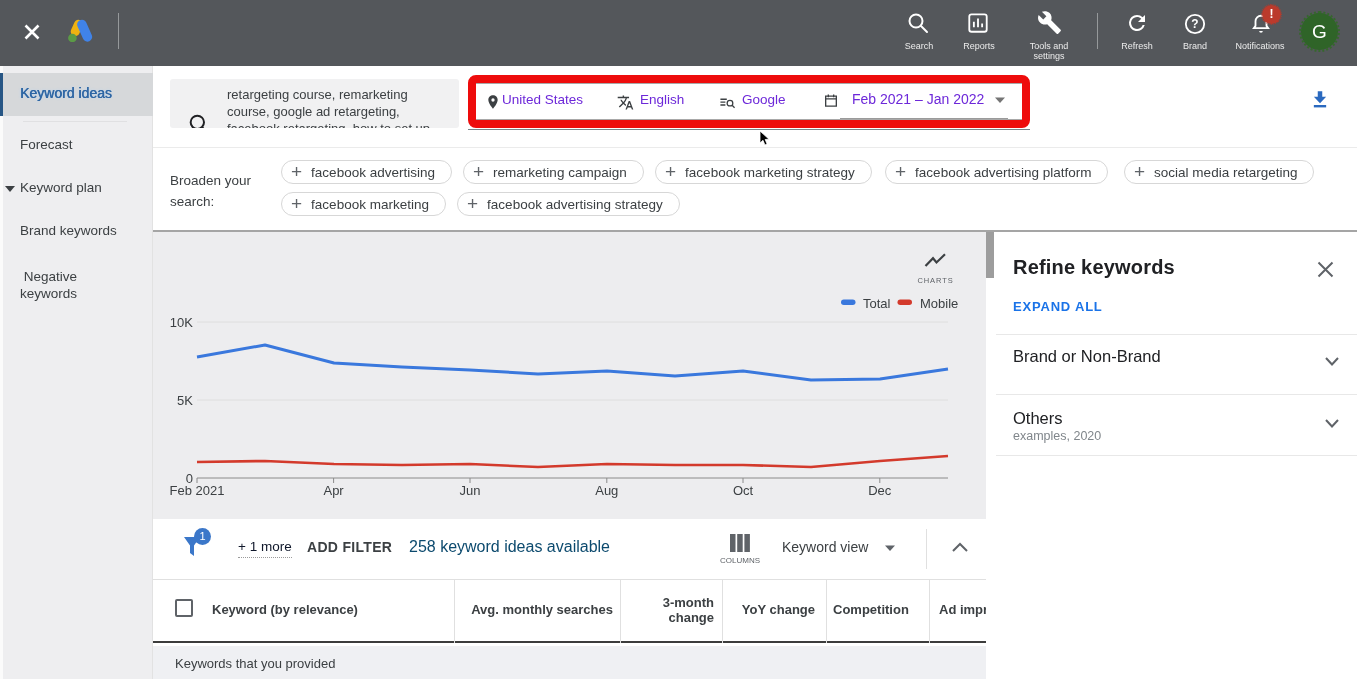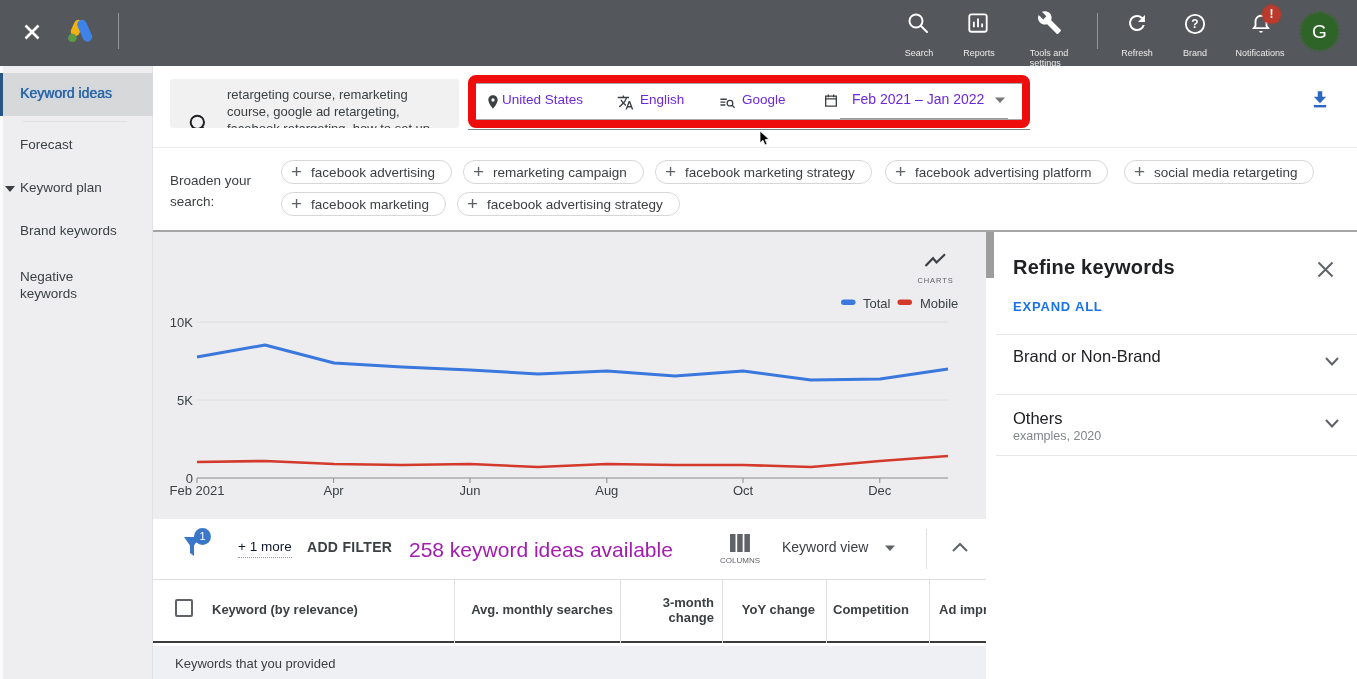"Search" .navlabel { margin-top: 7px -> none; text-align: left -> center }
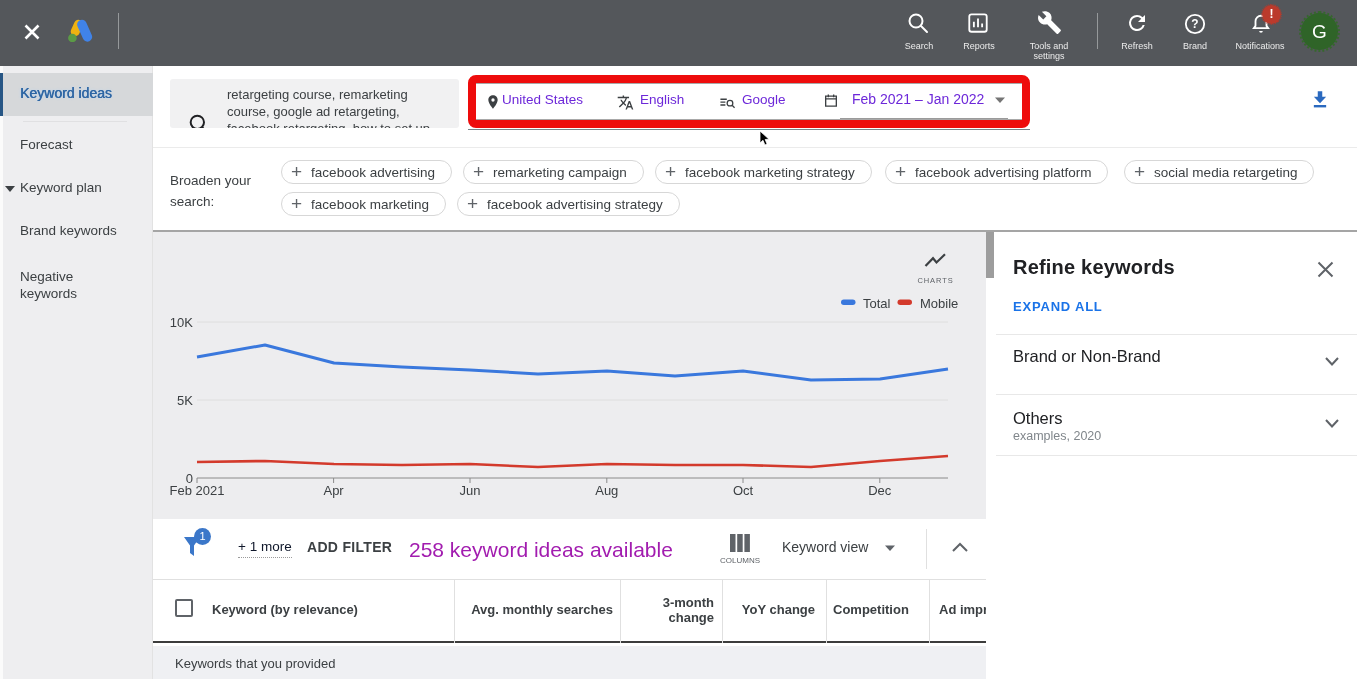"Keyword ideas" .sideitem { text-align: none -> right }
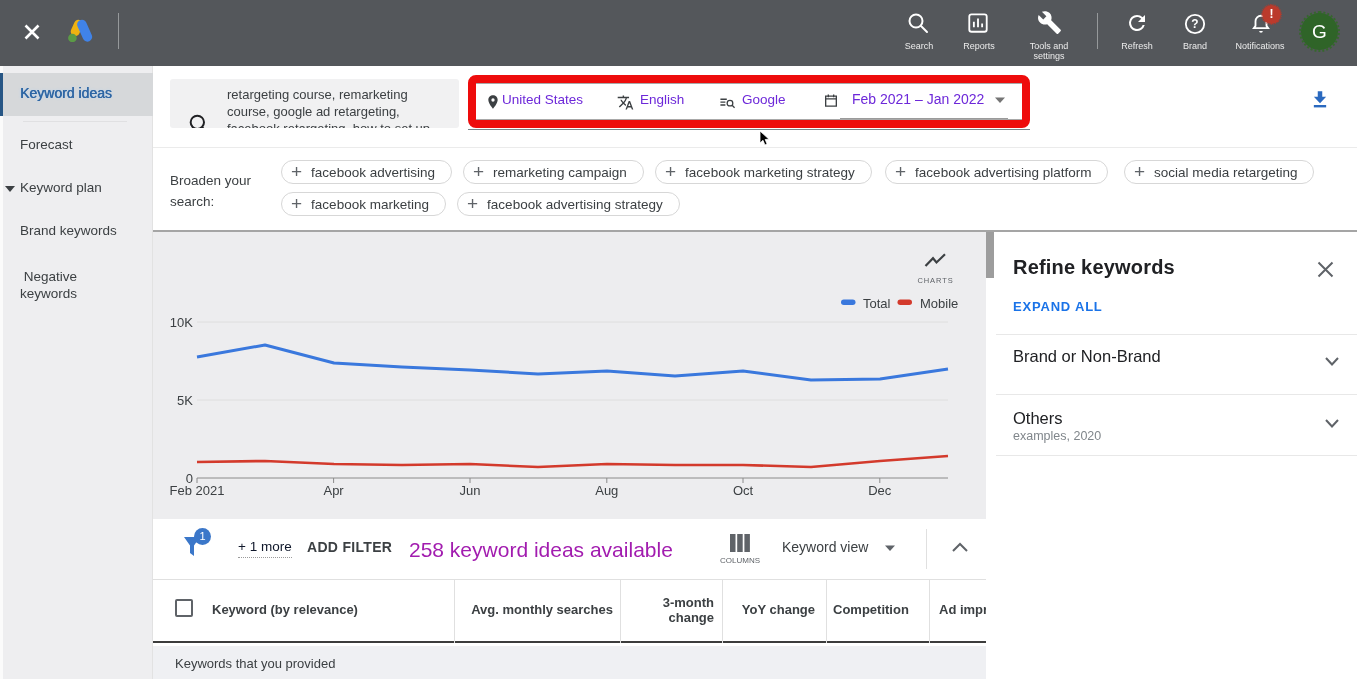"258 keyword ideas available" div.abs { color: #a21caf -> #0c4a6e; font-size: 21px -> 16px }
